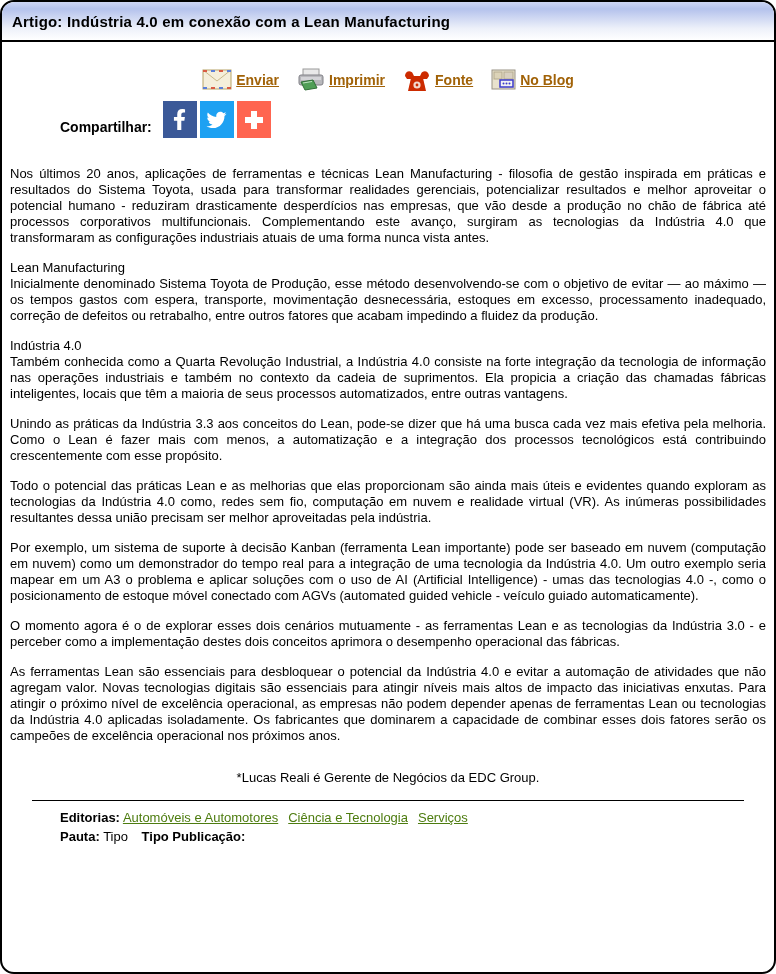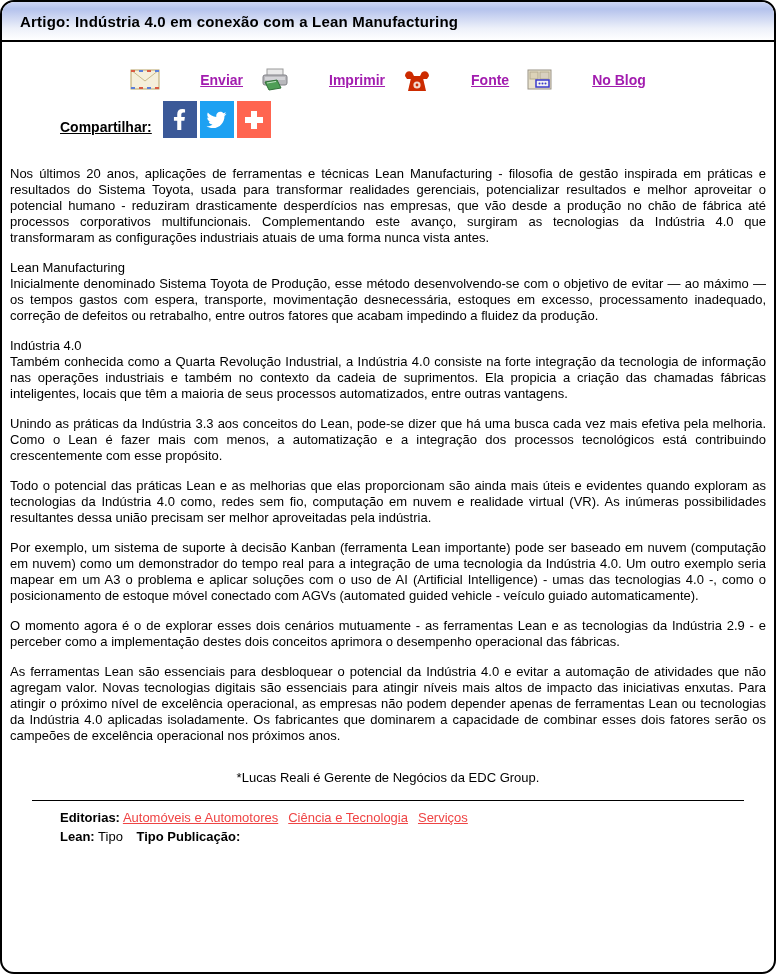"Artigo: Indústria 4.0 em conexão" .header { padding: 0 18px -> 0 10px }
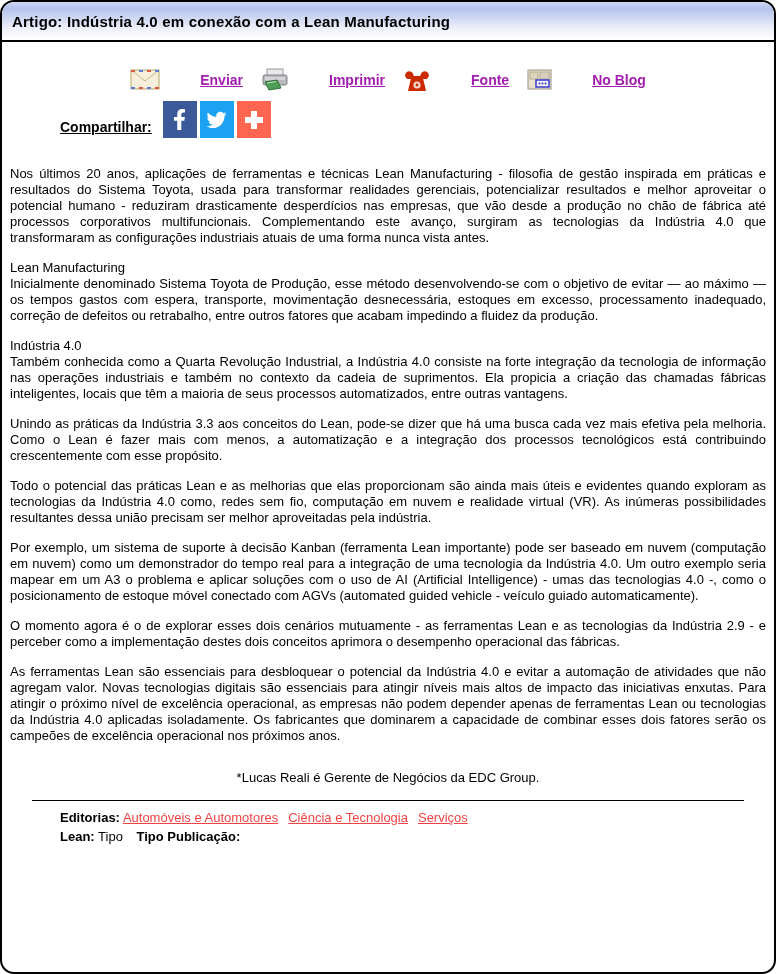"Enviar" .action .lbl { color: #a21caf -> #a16207; margin-left: 36px -> none }
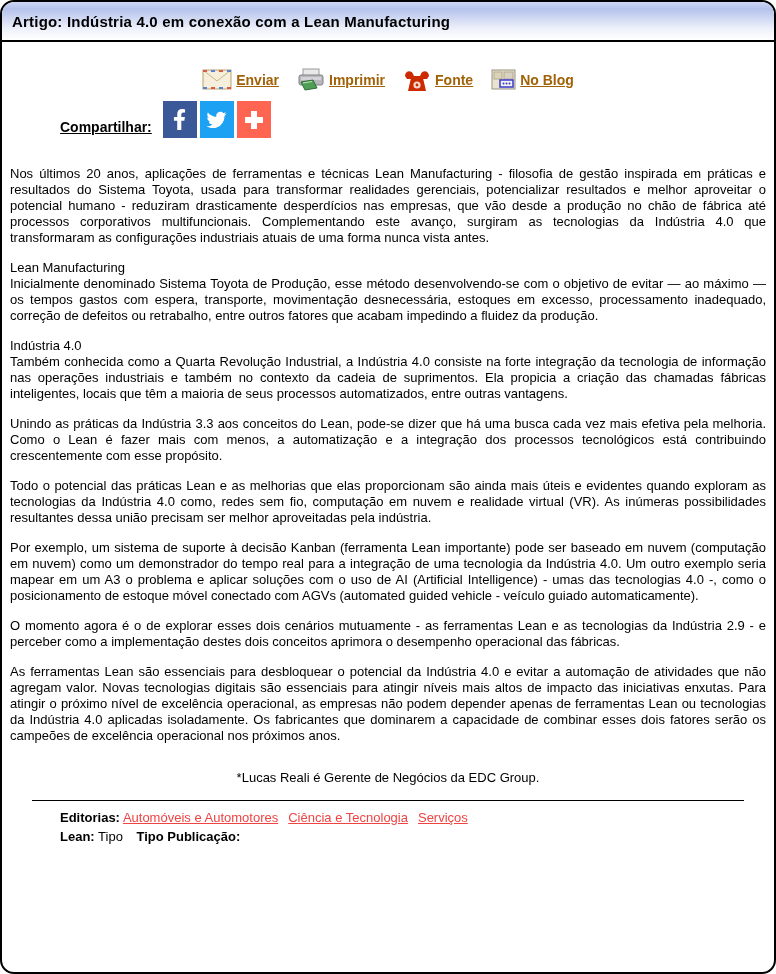"Compartilhar:" .share .share-lbl { text-decoration: underline -> none }
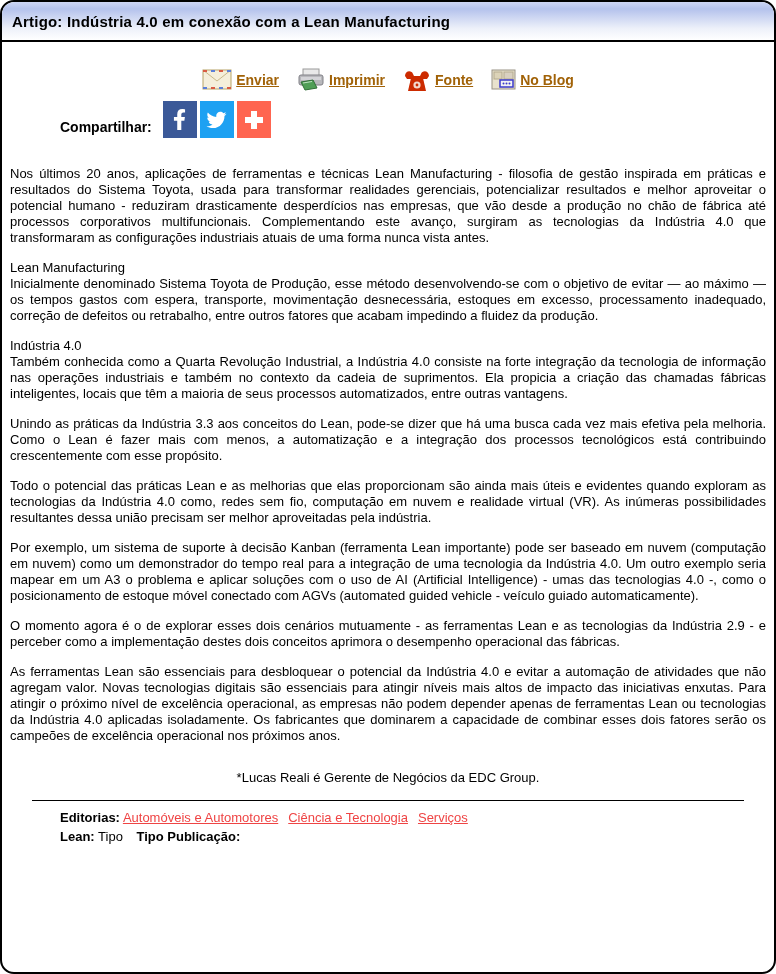"O momento agora é o" p { text: 2.9 -> 3.0 }
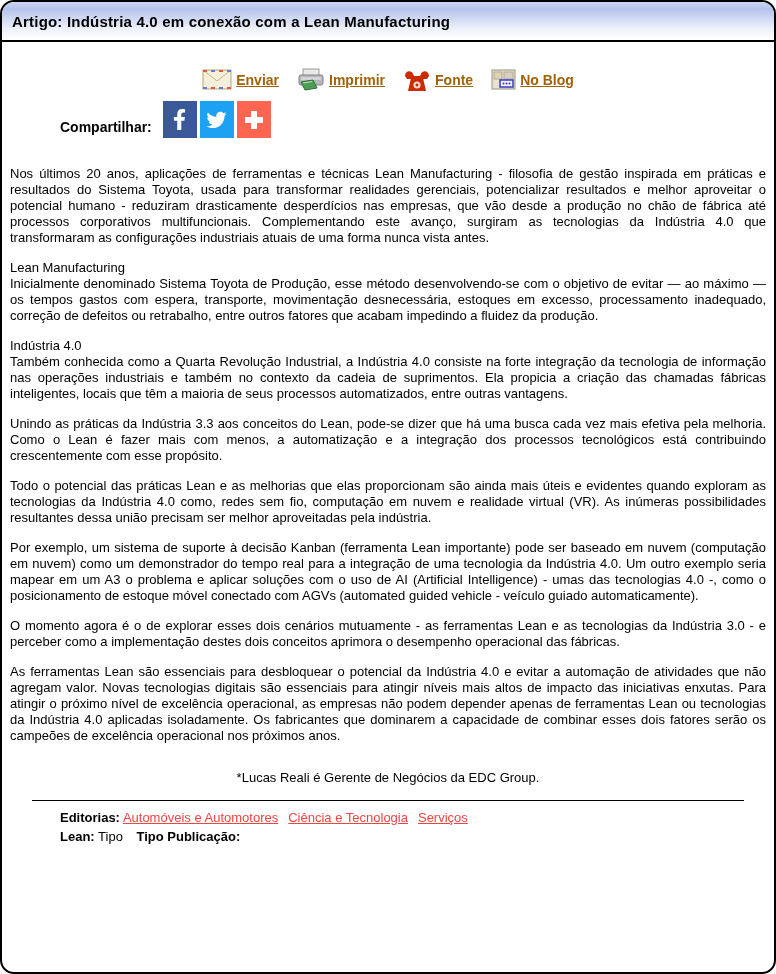"Automóveis e Automotores" .footer a { color: #ef4444 -> #4d7c0f }
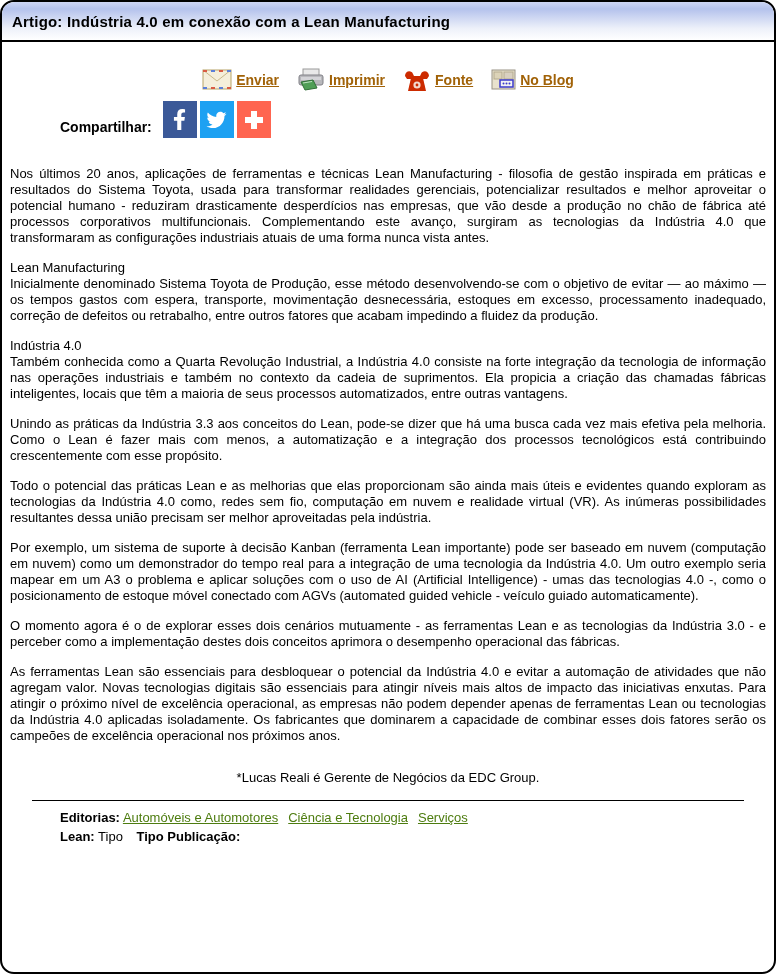"Lean:" span.bold { text: Lean -> Pauta }
